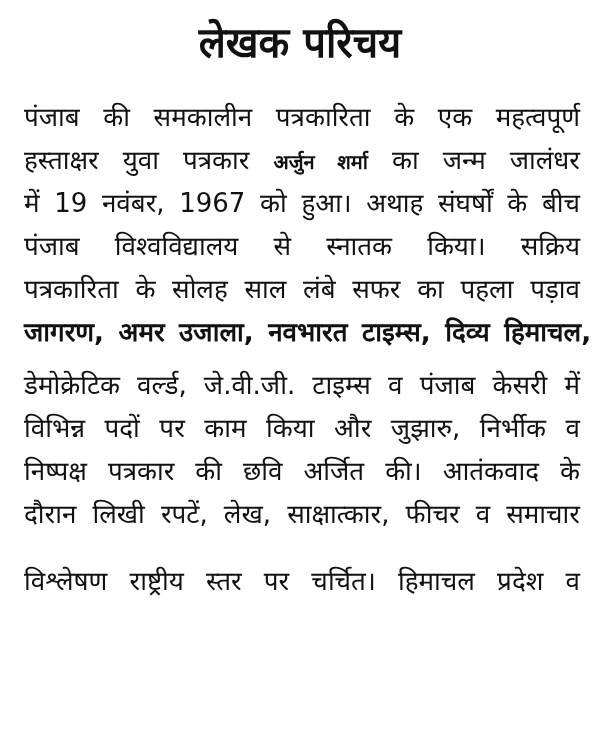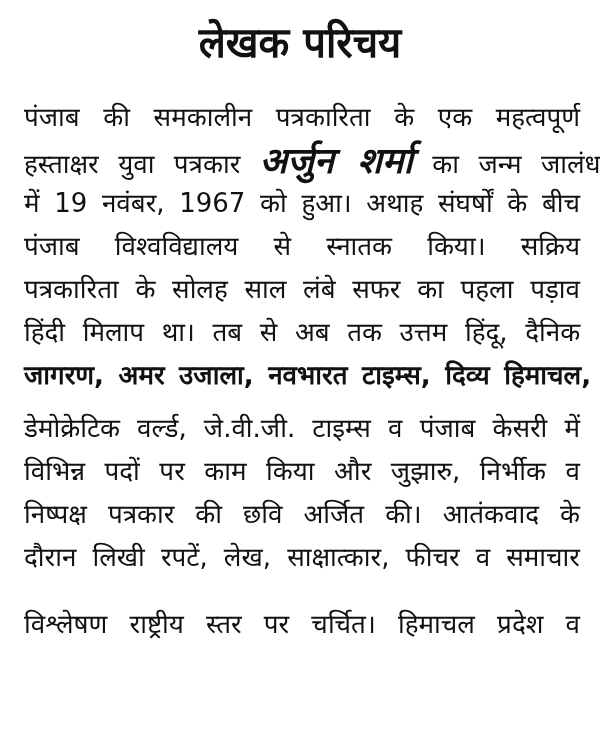"अर्जुन शर्मा" .name { font-size: 36px -> 20px; font-style: italic -> none }
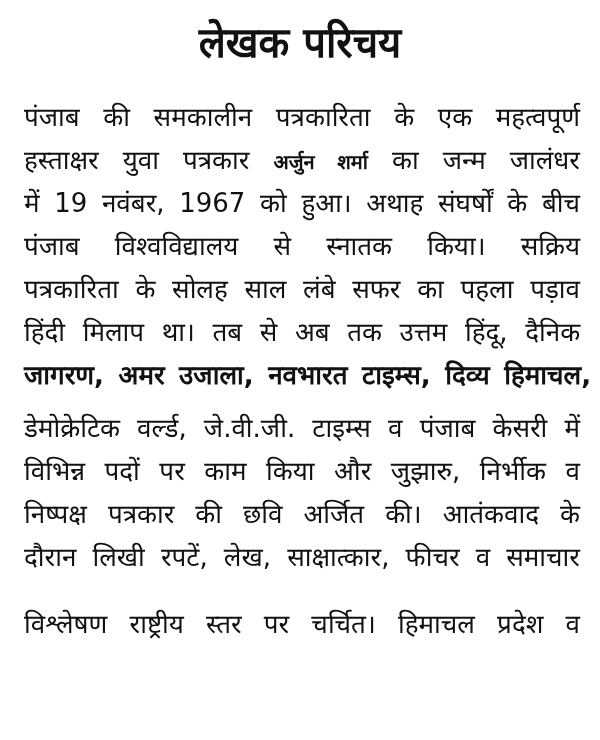"हिंदी मिलाप था। तब से" span.line { html: <span>हिंदी मिलाप था। तब से अब तक उत्तम हिंदू, दैनिक</span> -> none }
